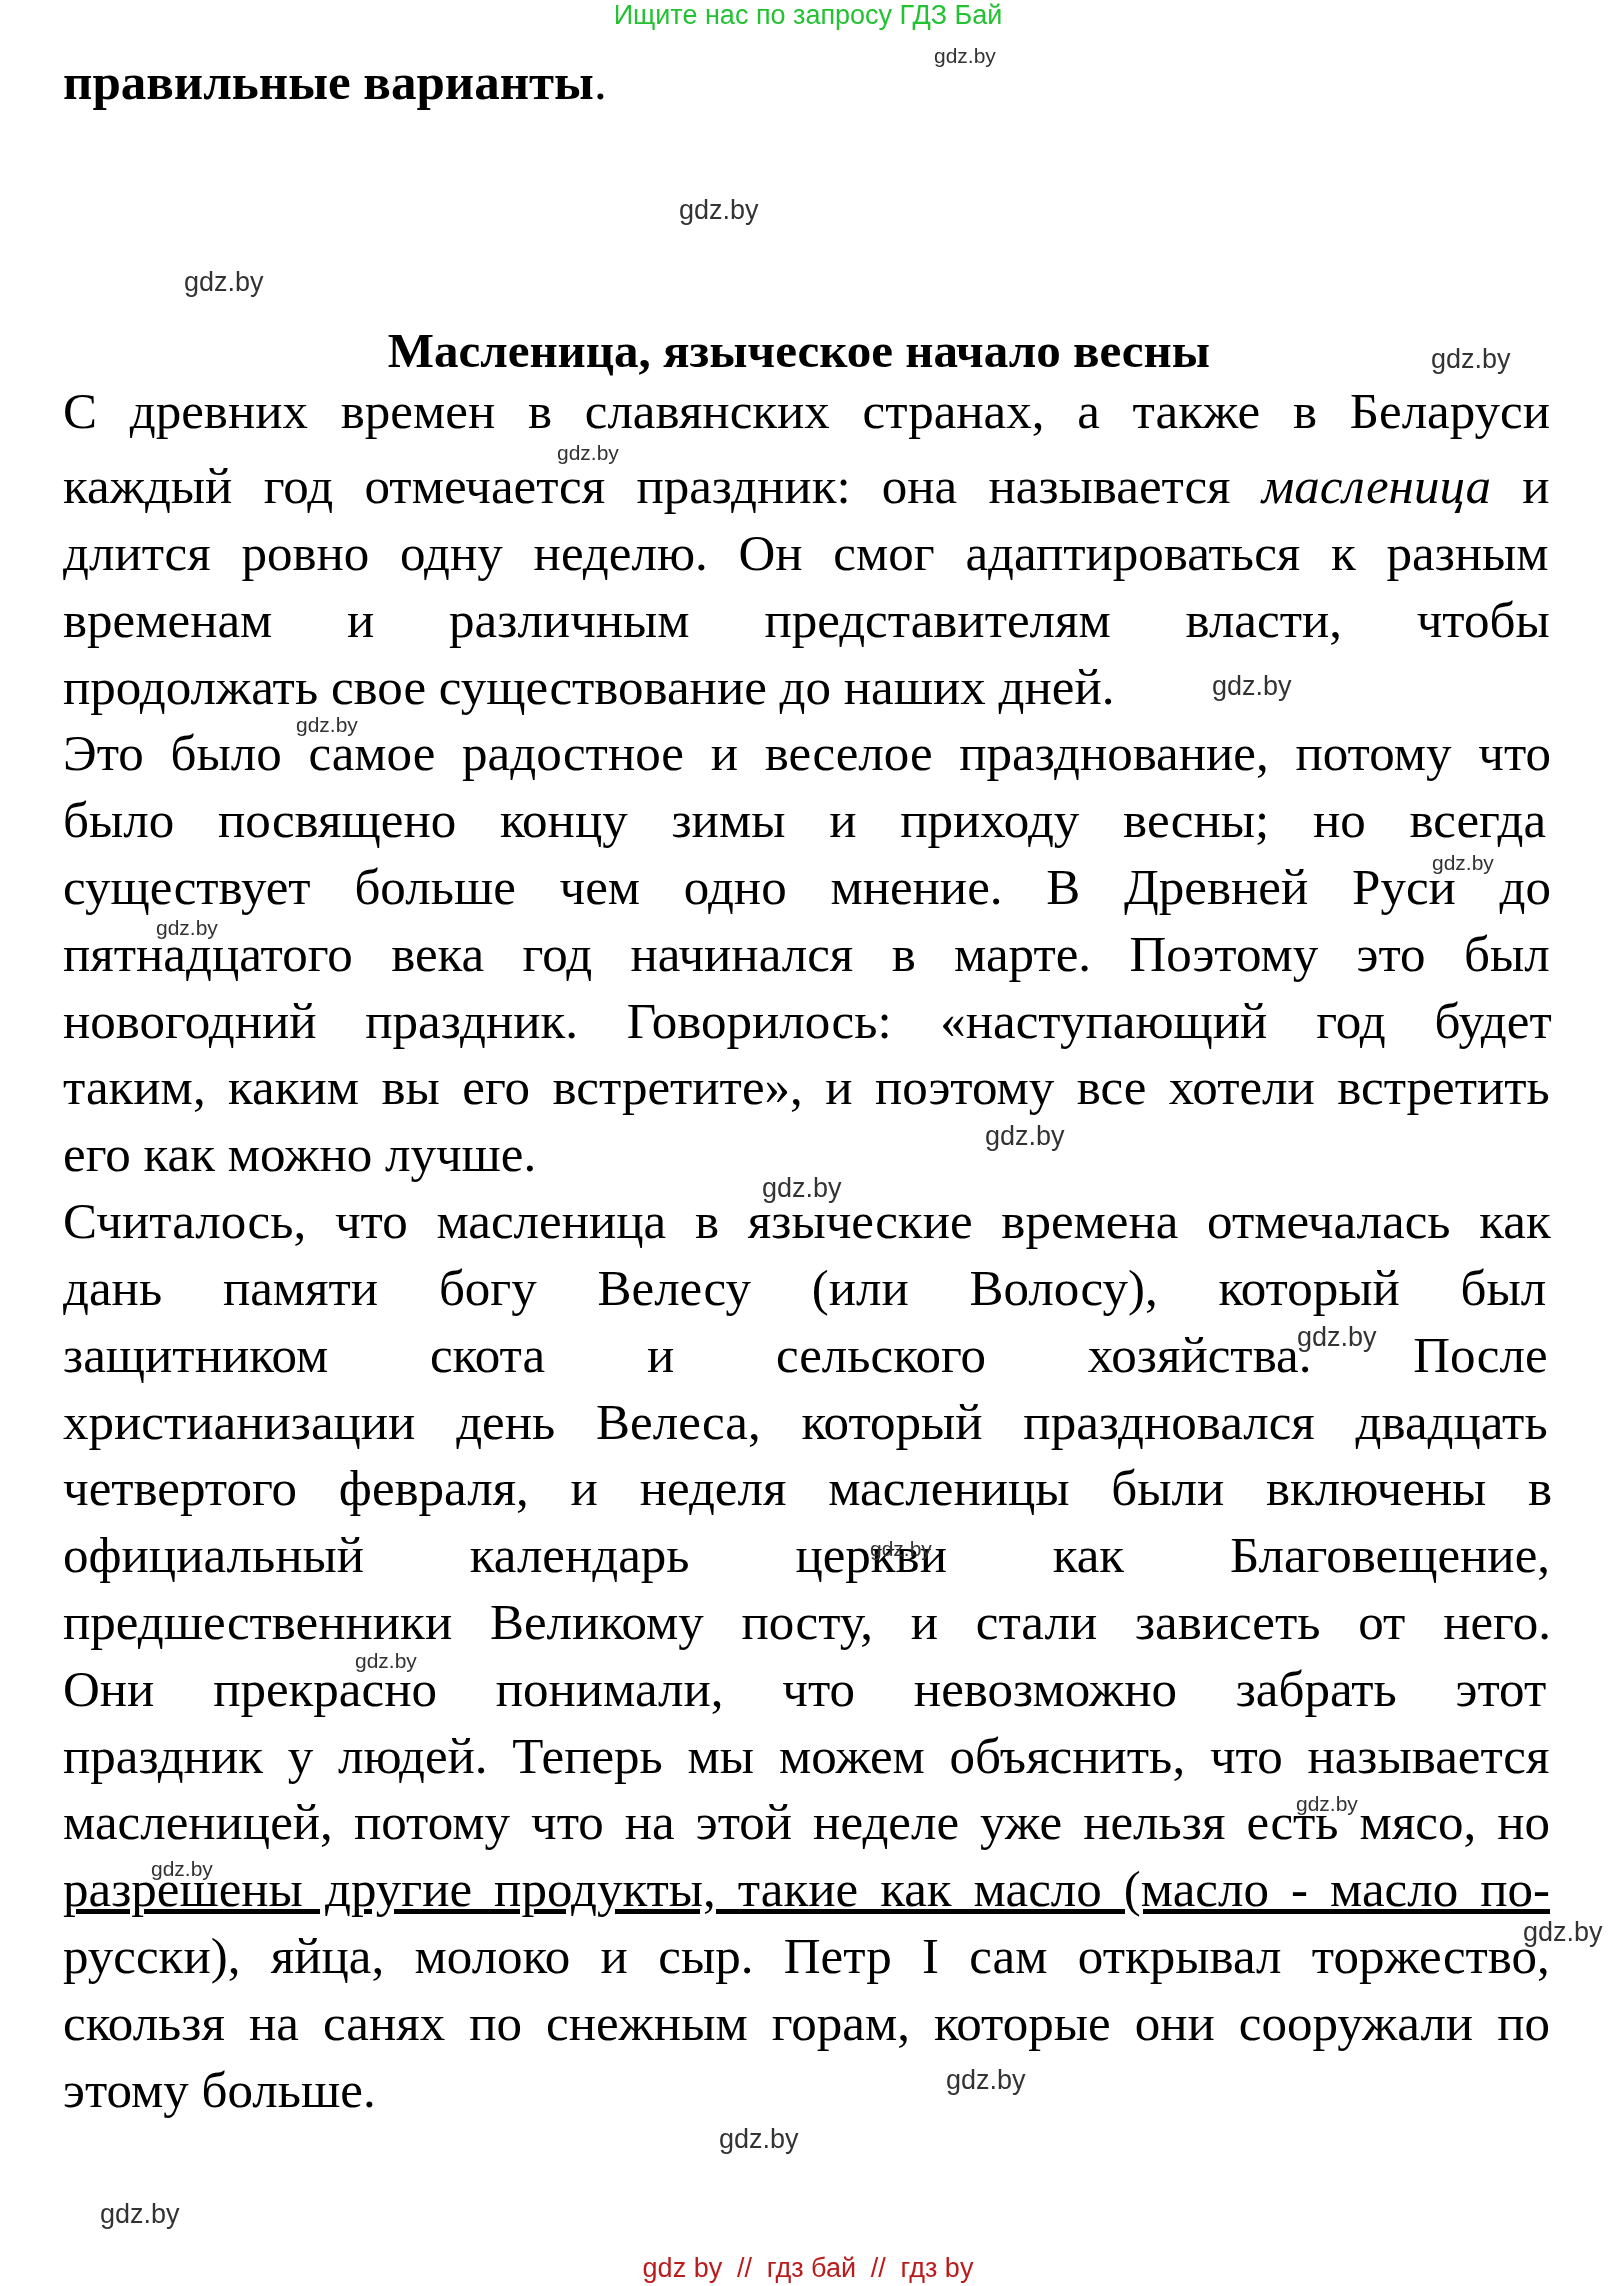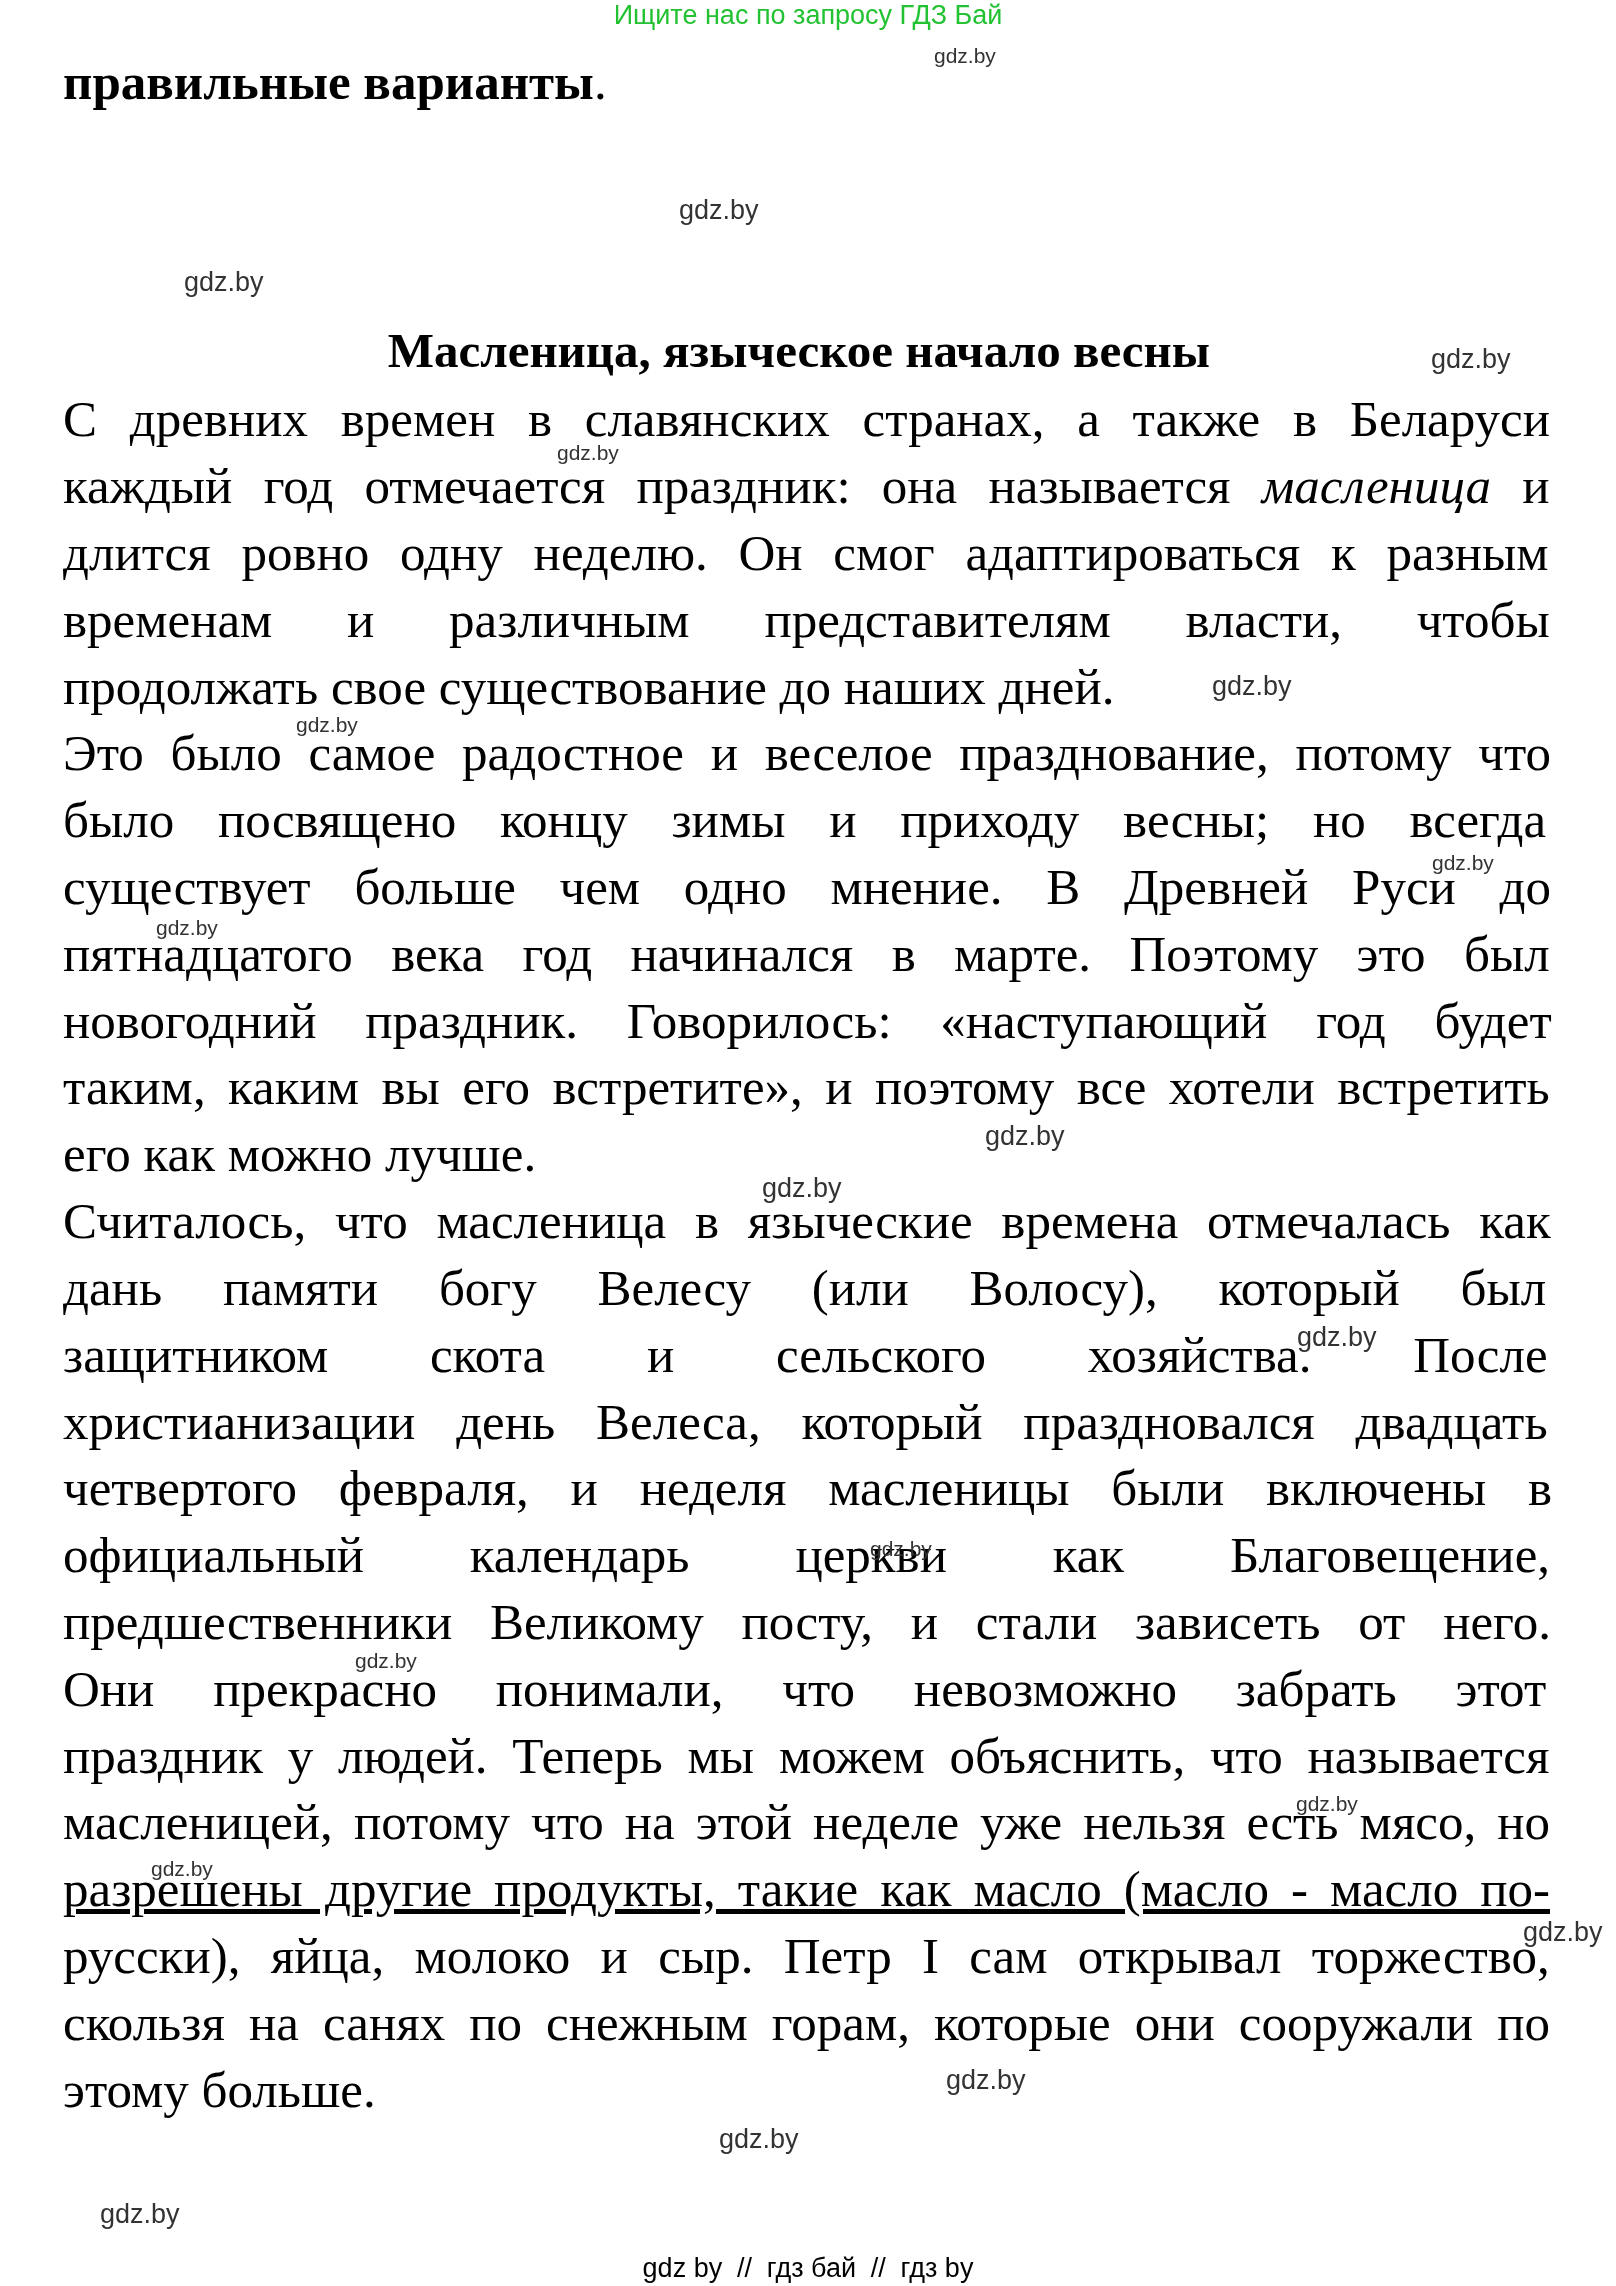"С древних времен в славянских" div.line { top: 392px -> 384px }
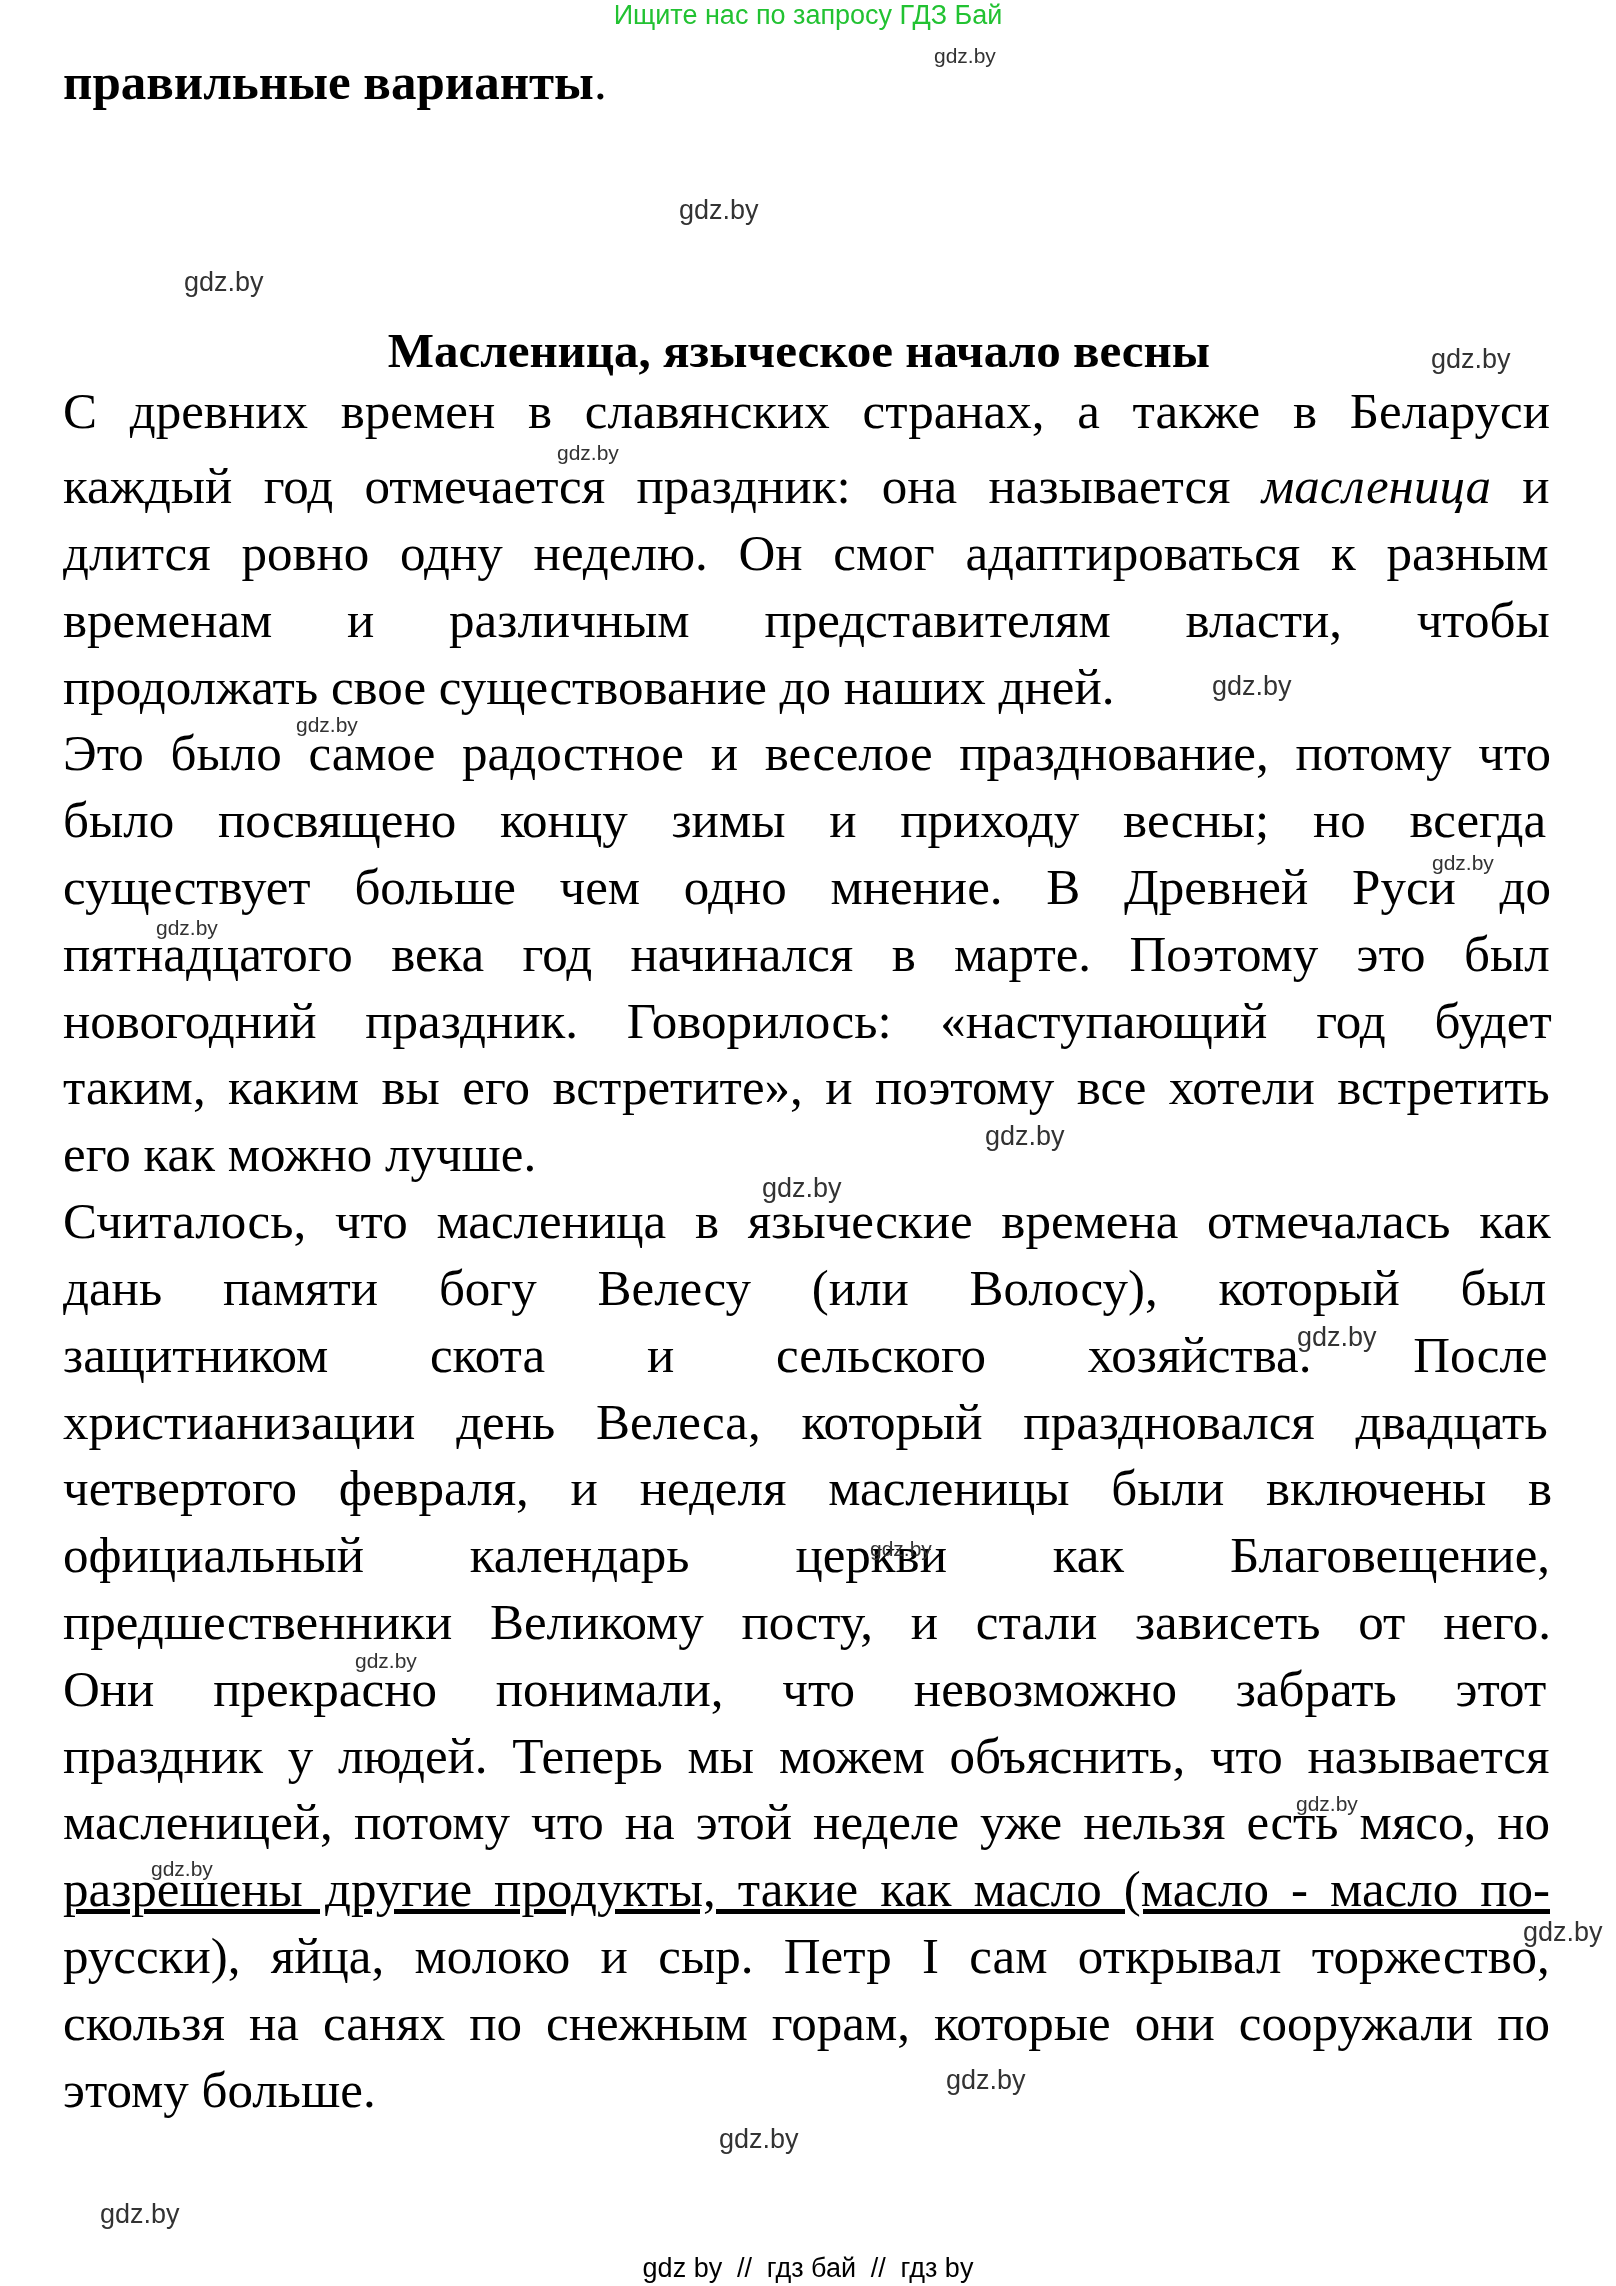"gdz by // гдз бай" .footer-links { color: #000000 -> #b91c1c }
